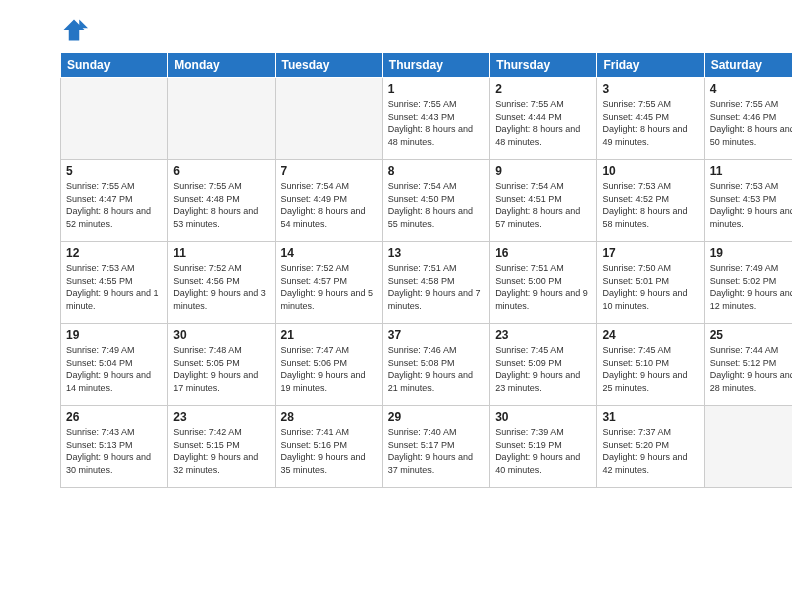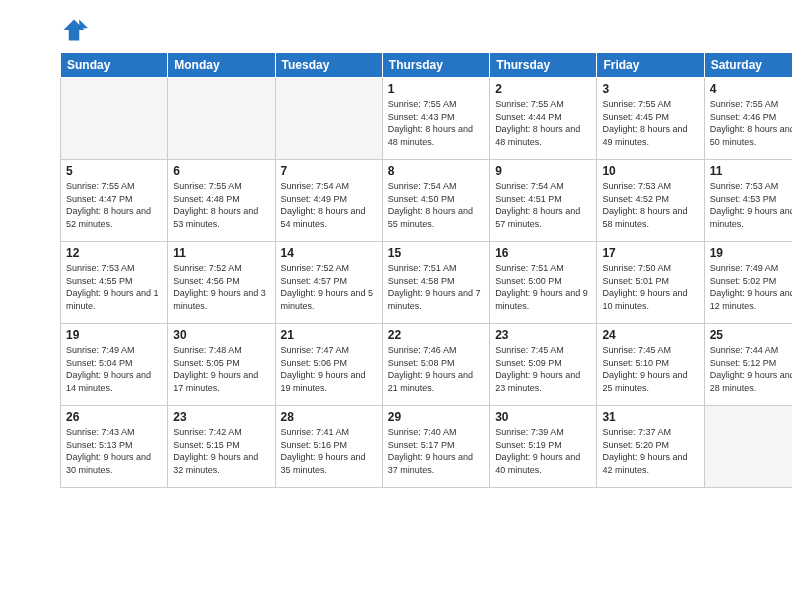"15" span.day-num { text: 15 -> 13 }
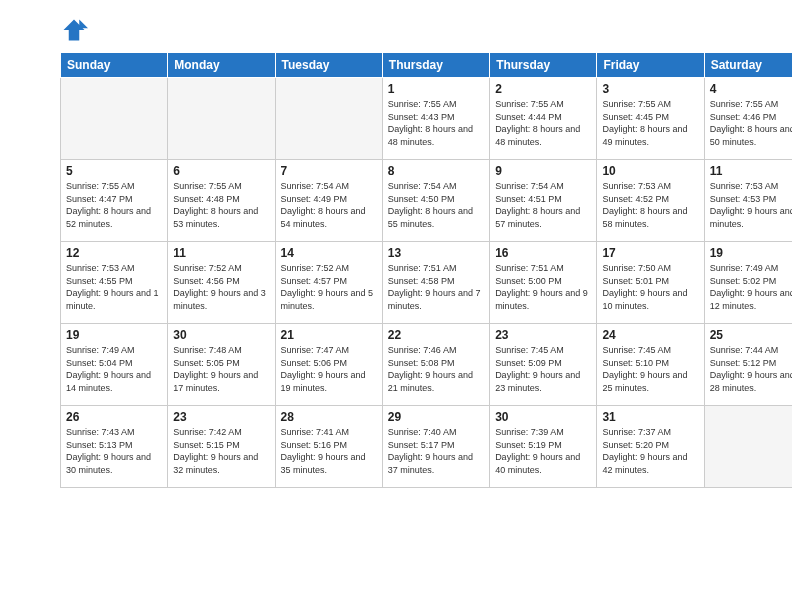"22" span.day-num { text: 22 -> 37 }
